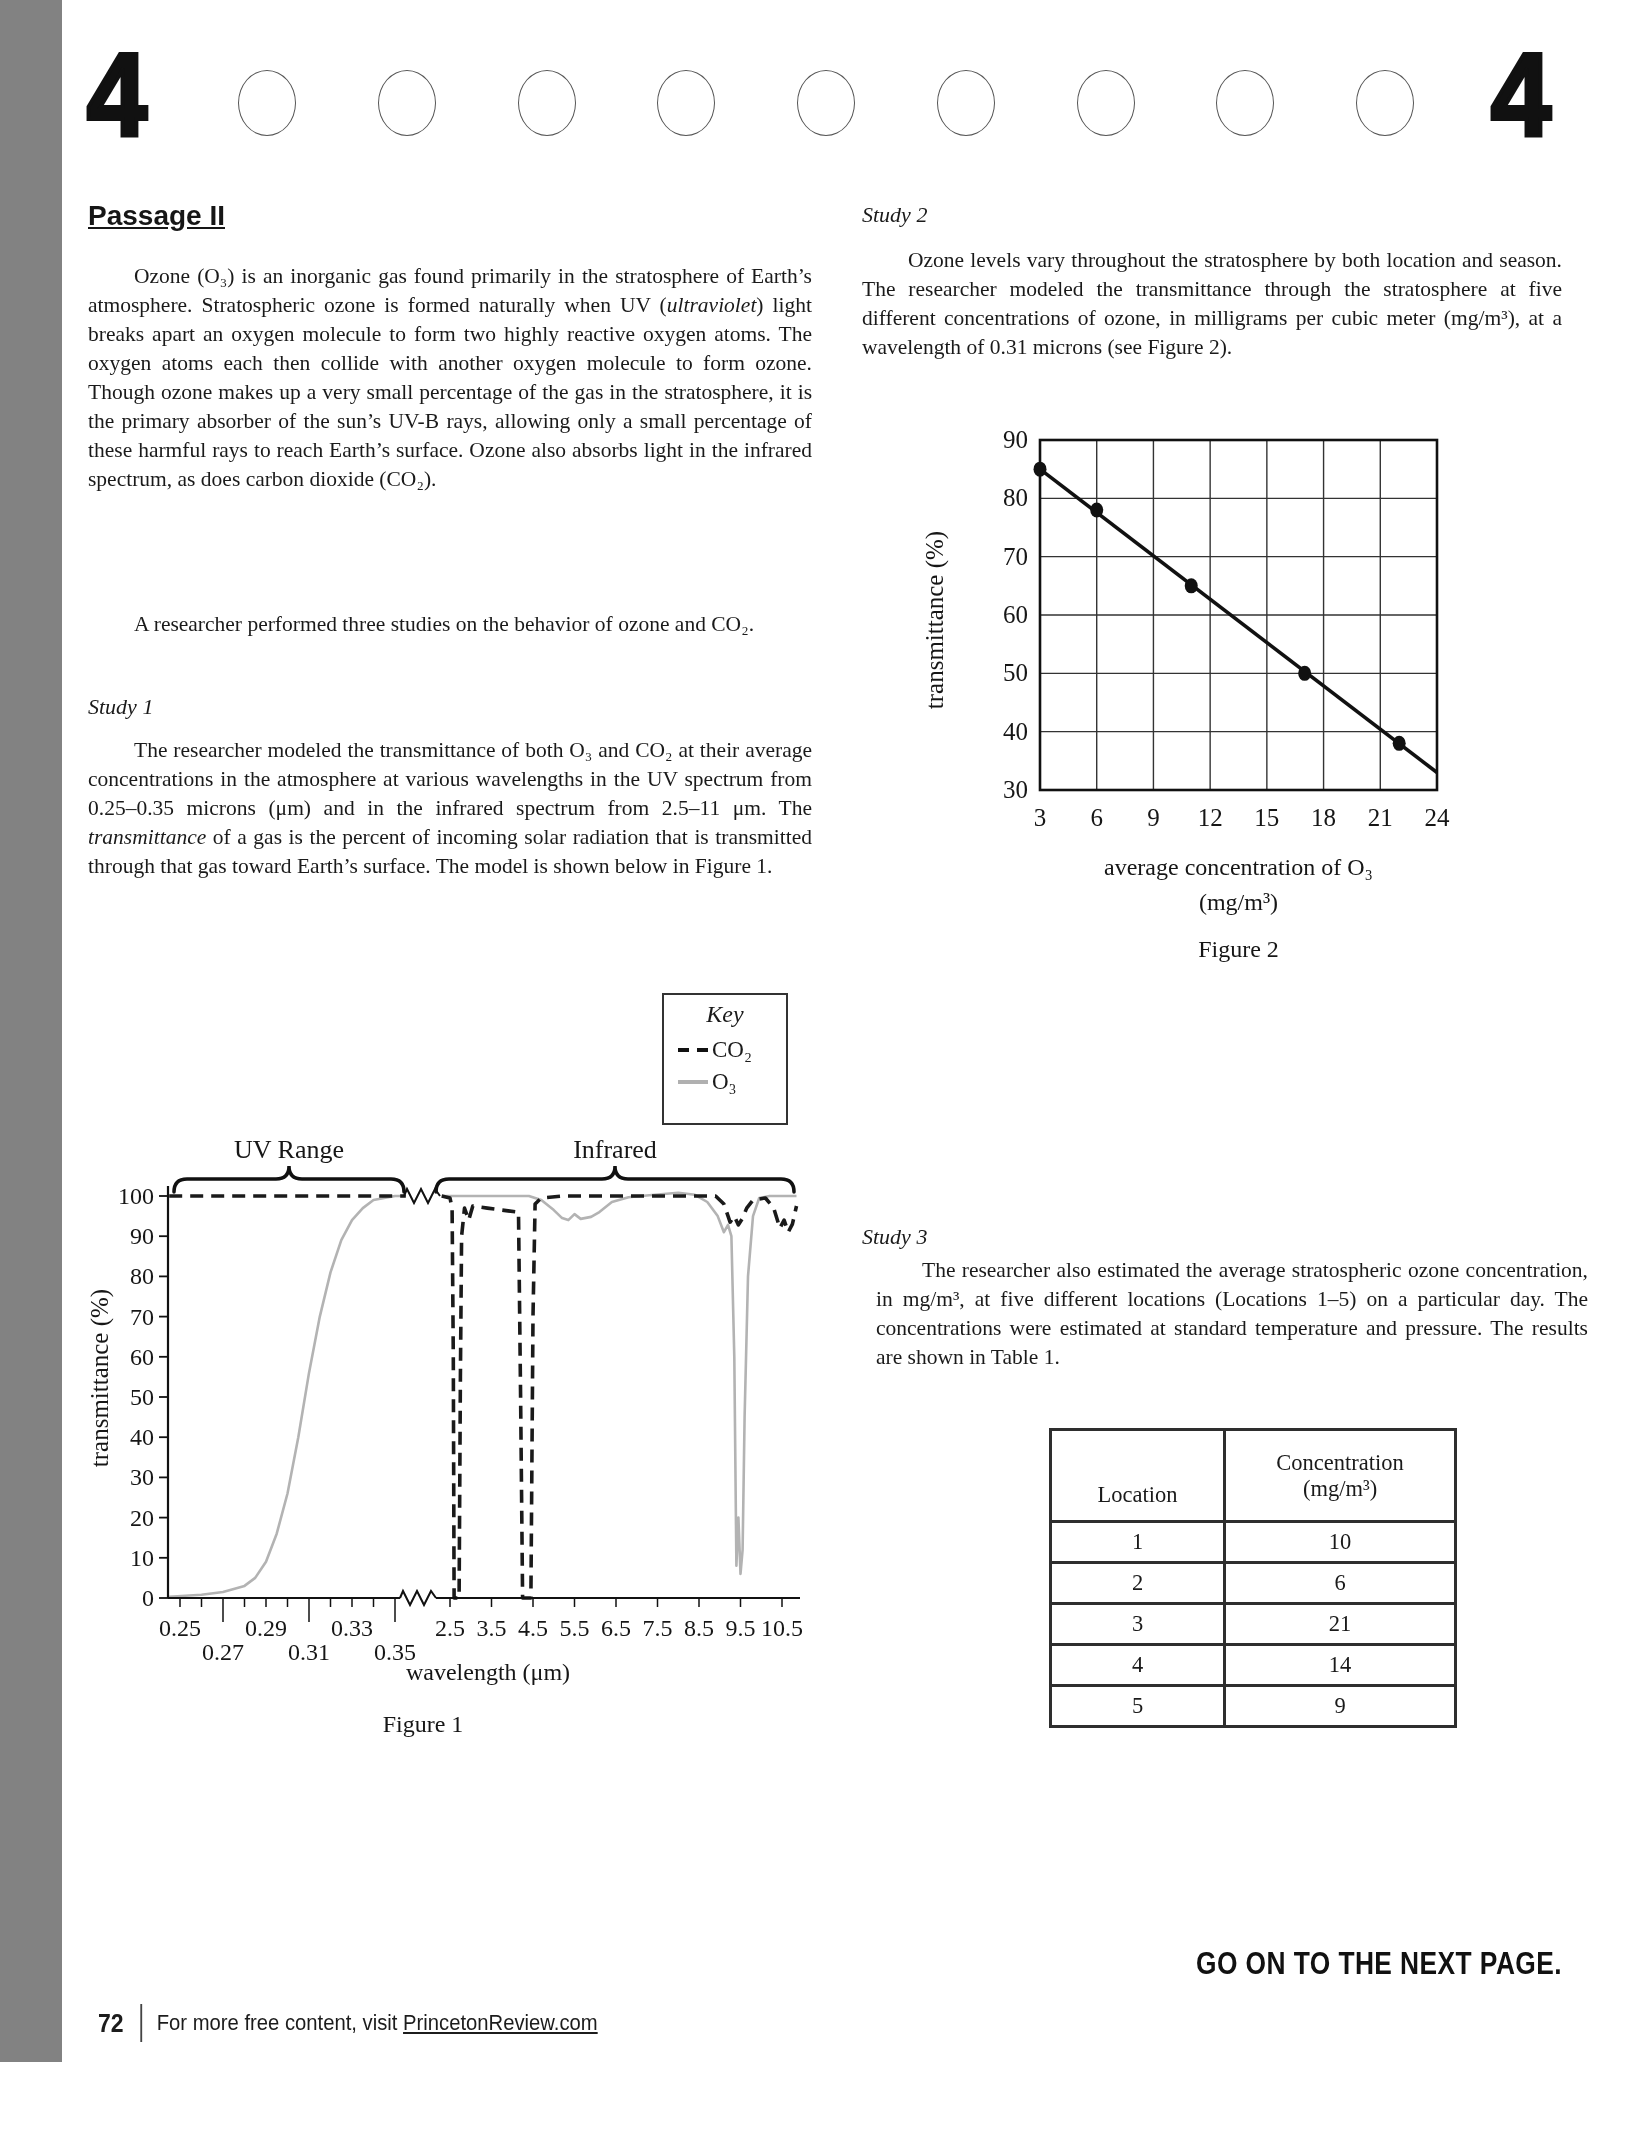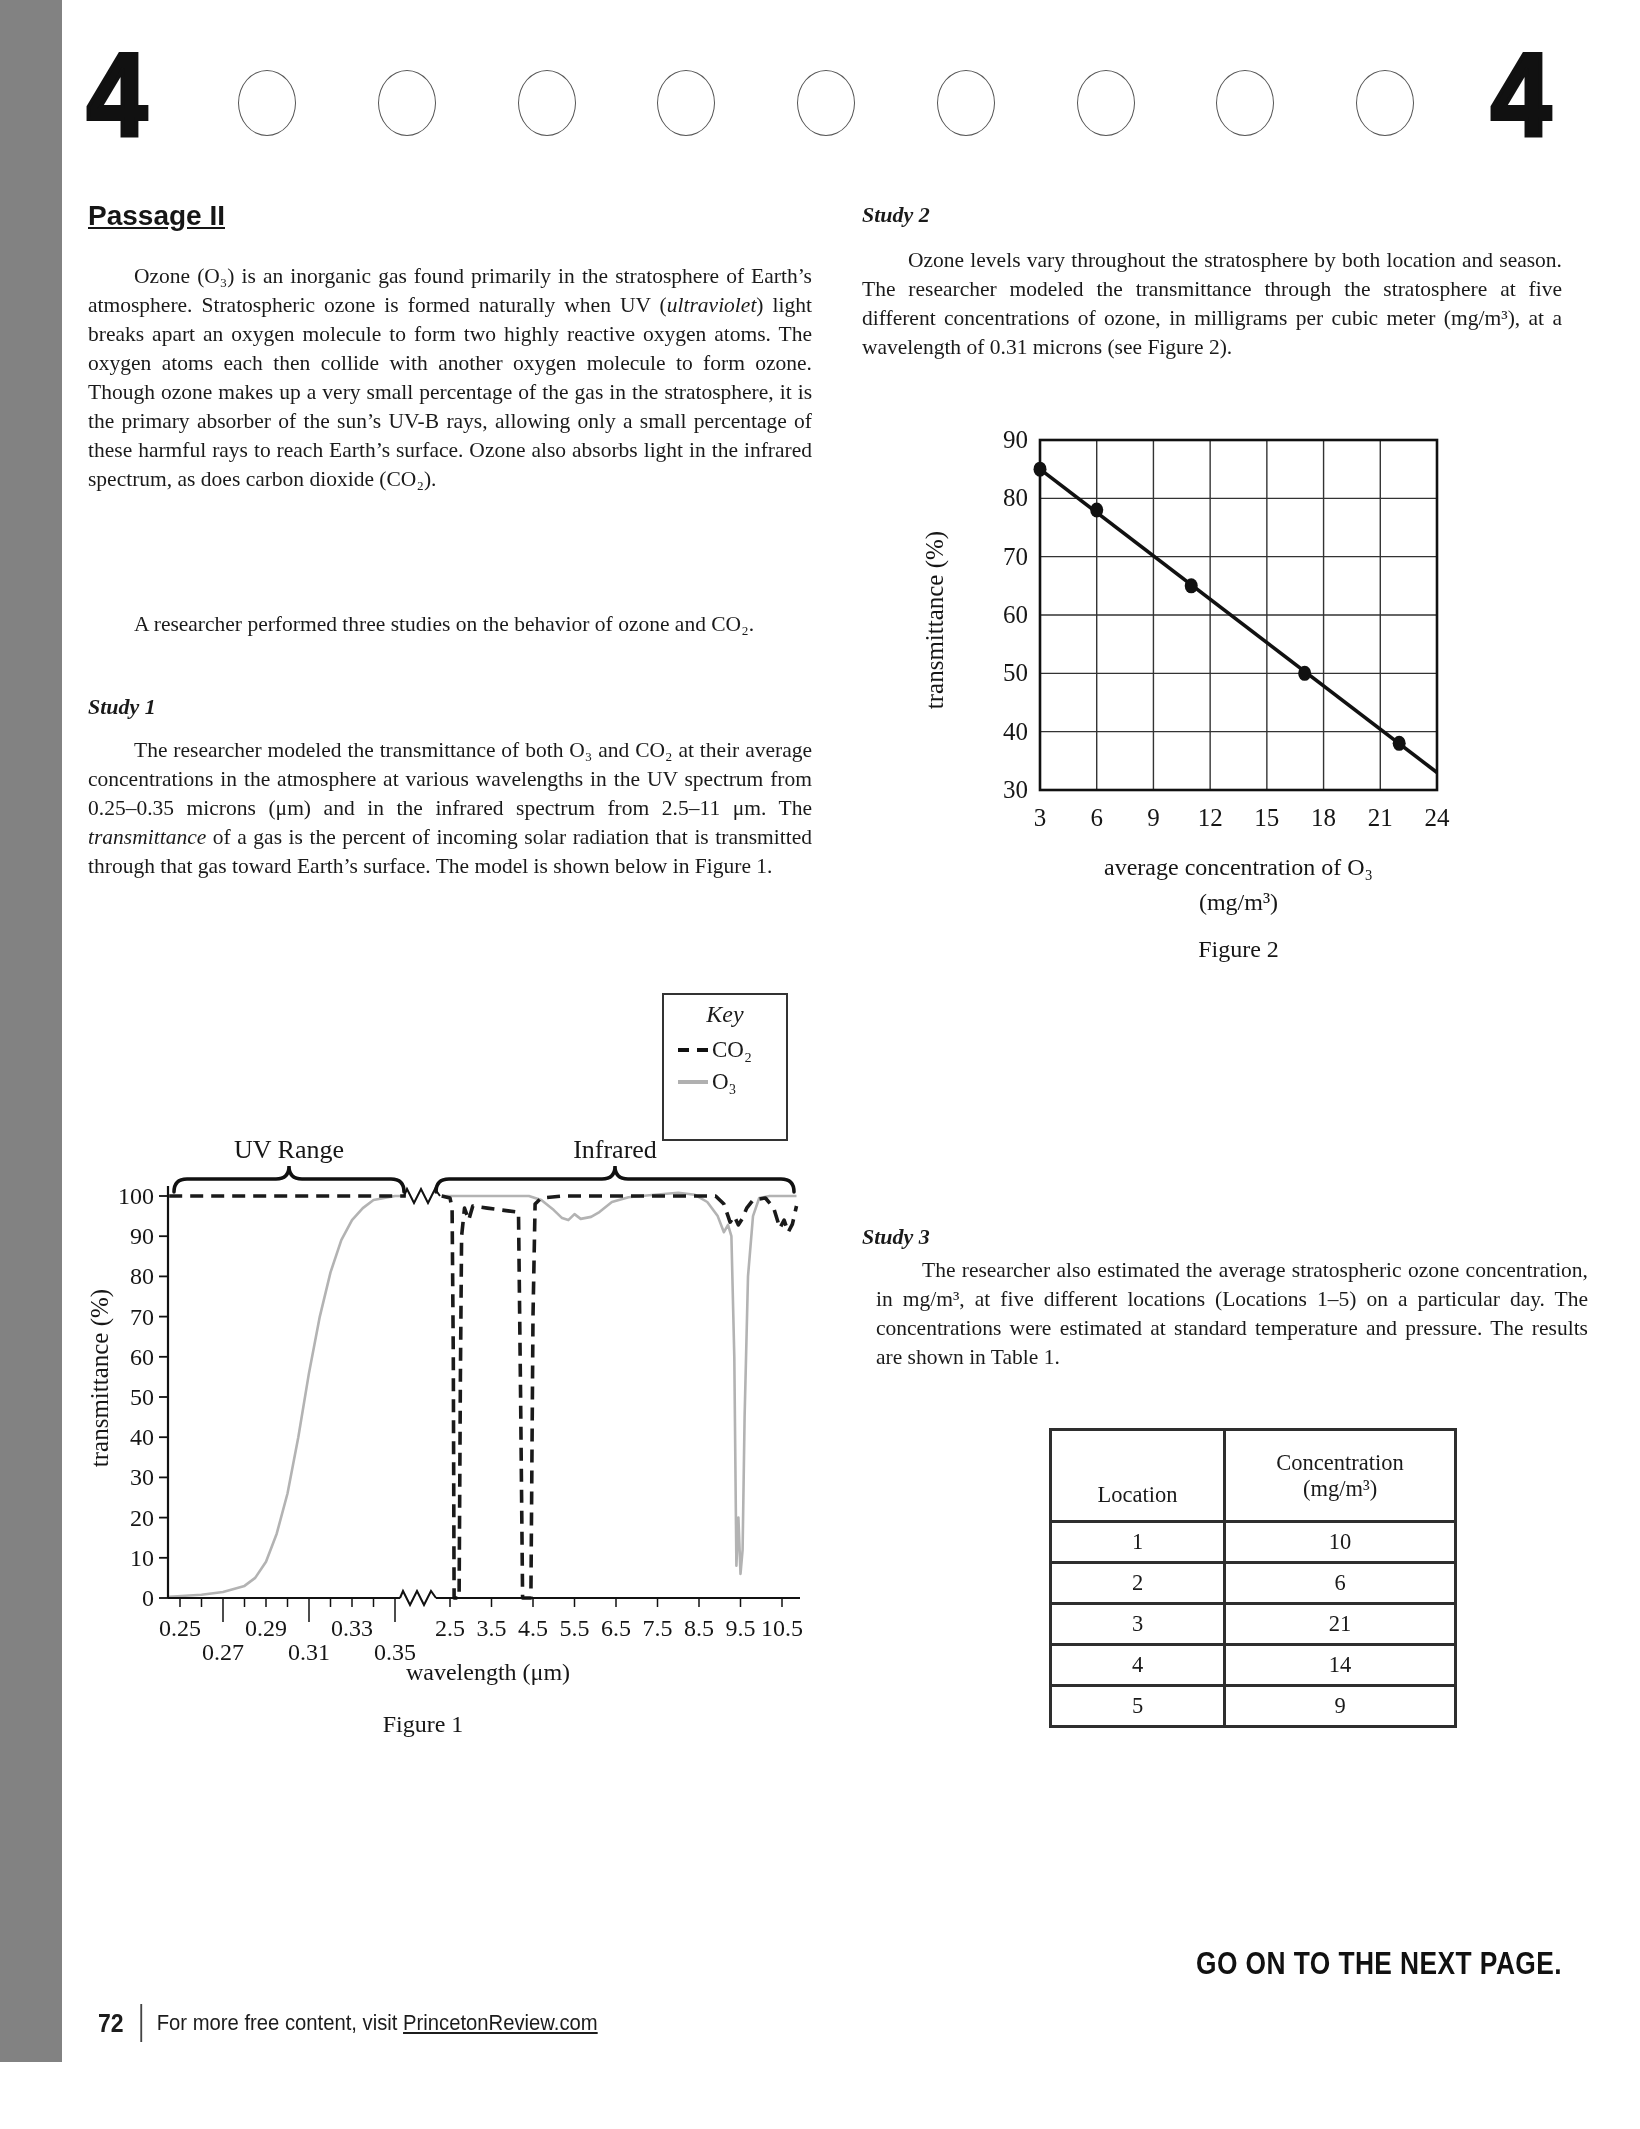"Study 2" .study-head { font-weight: bold -> none }
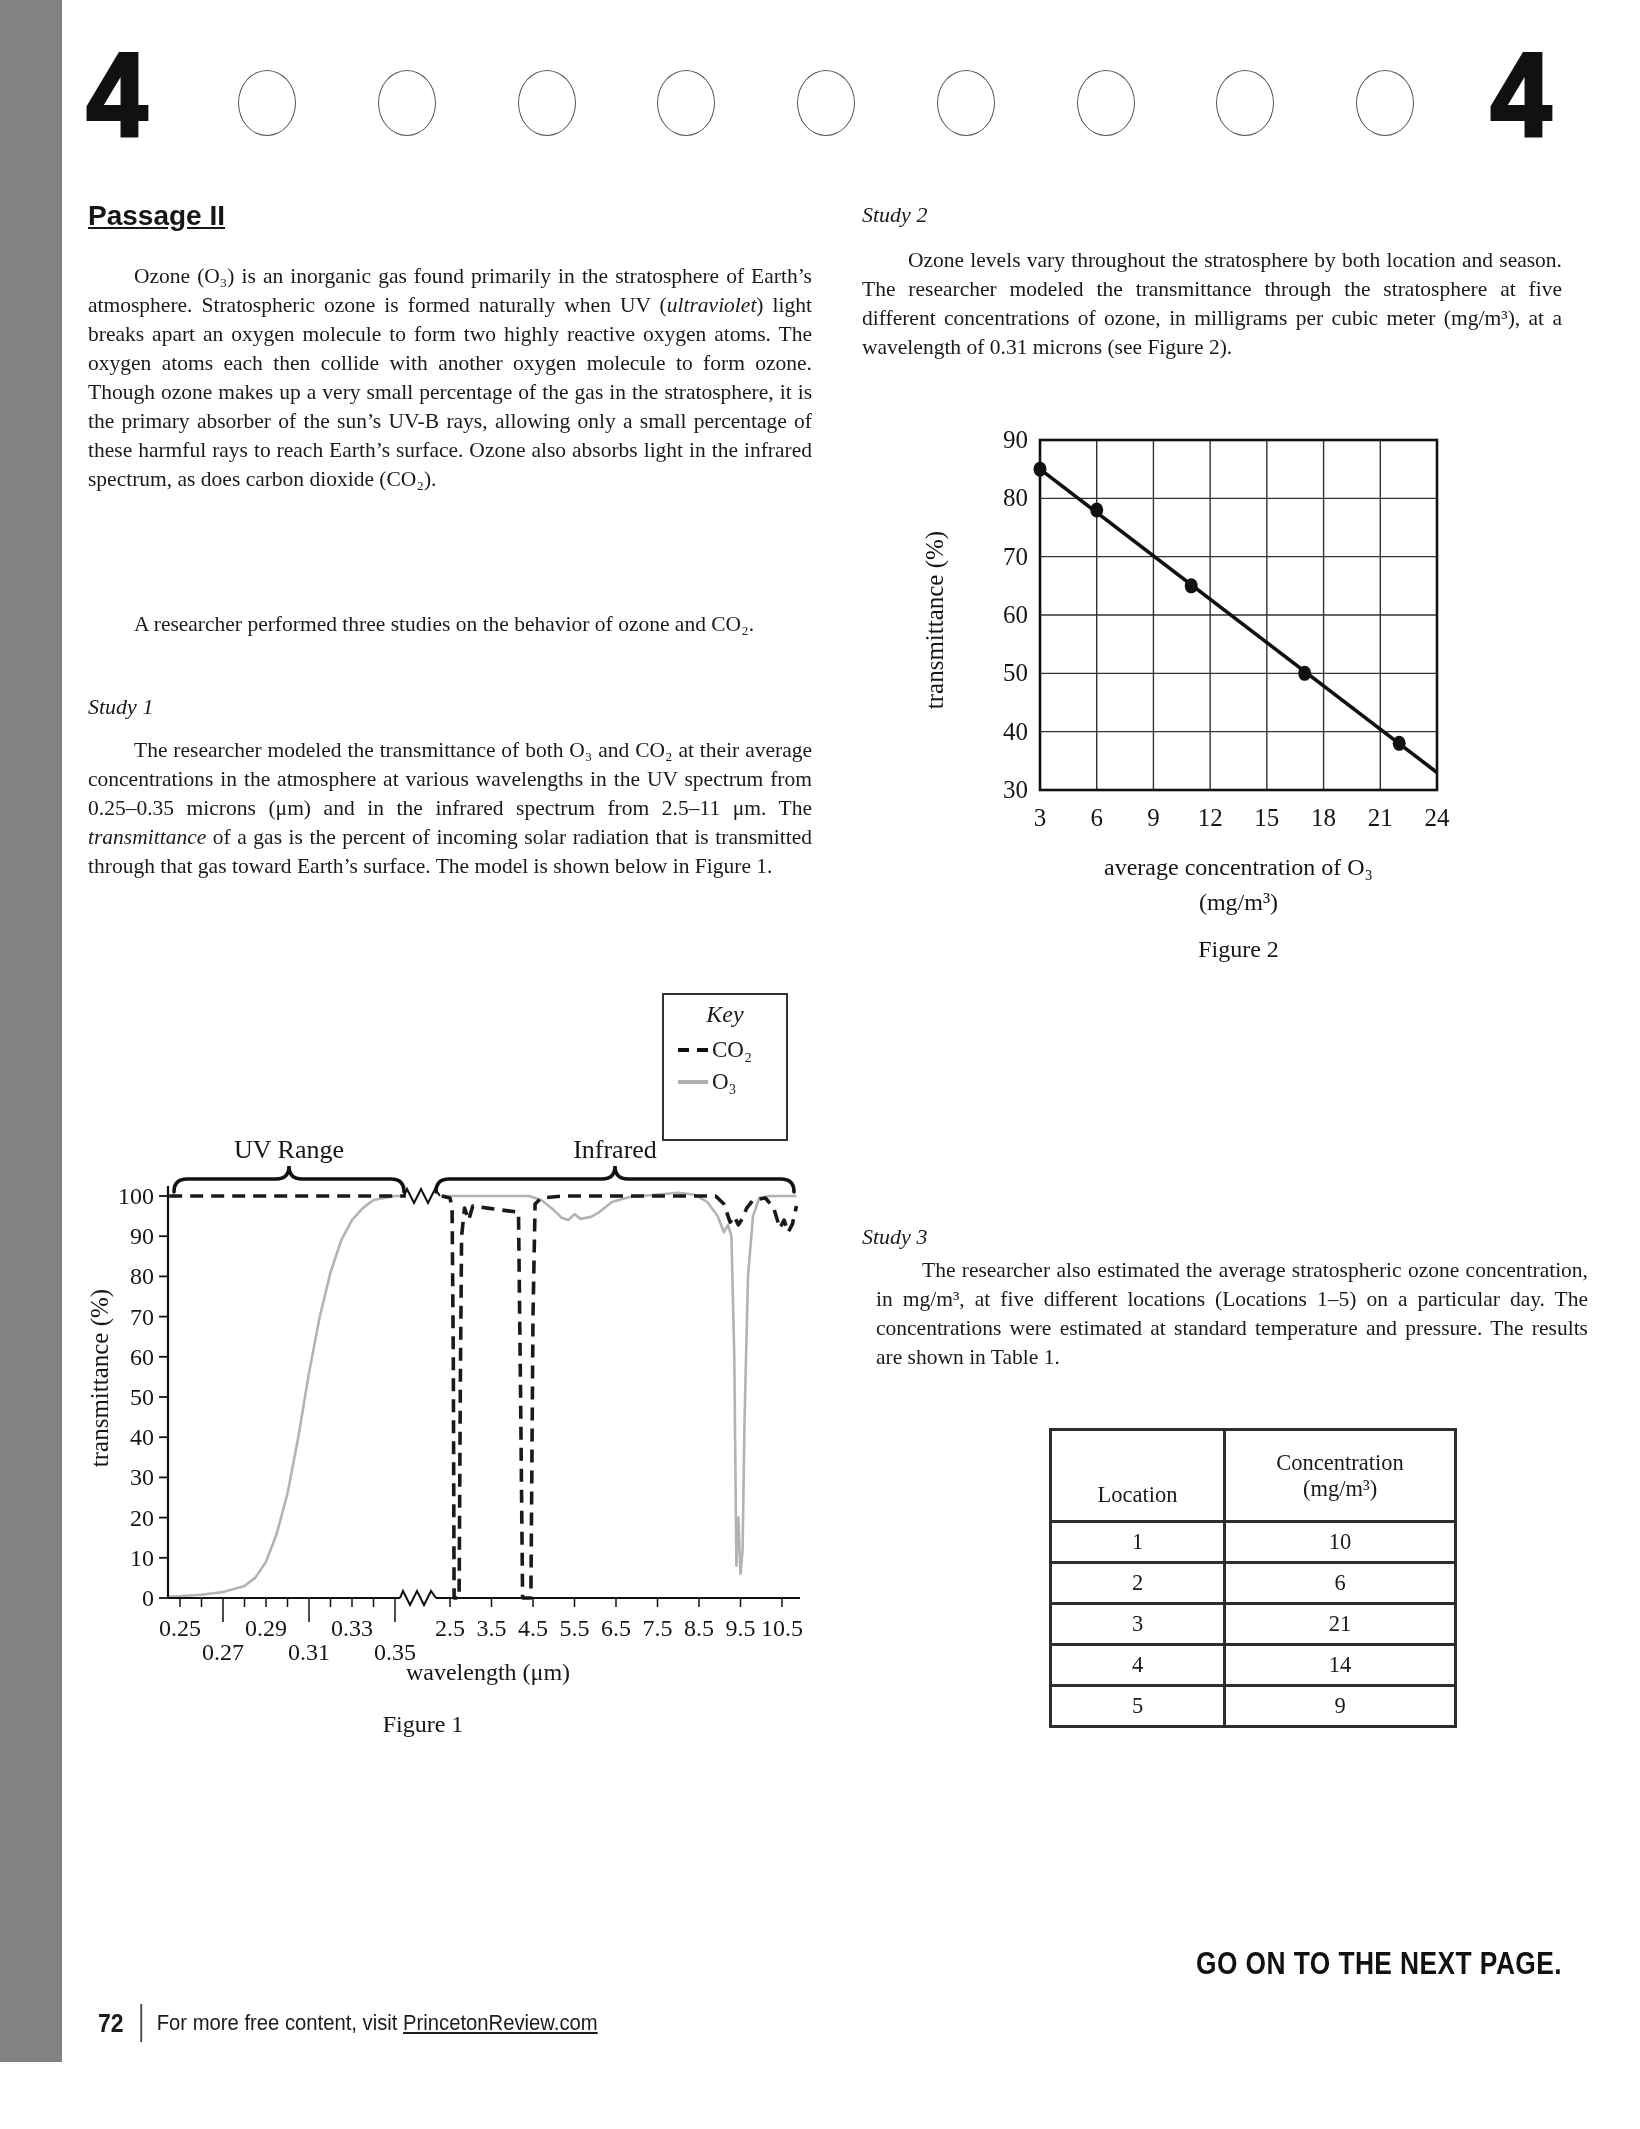"Key" .key-box { height: 148px -> 132px }
